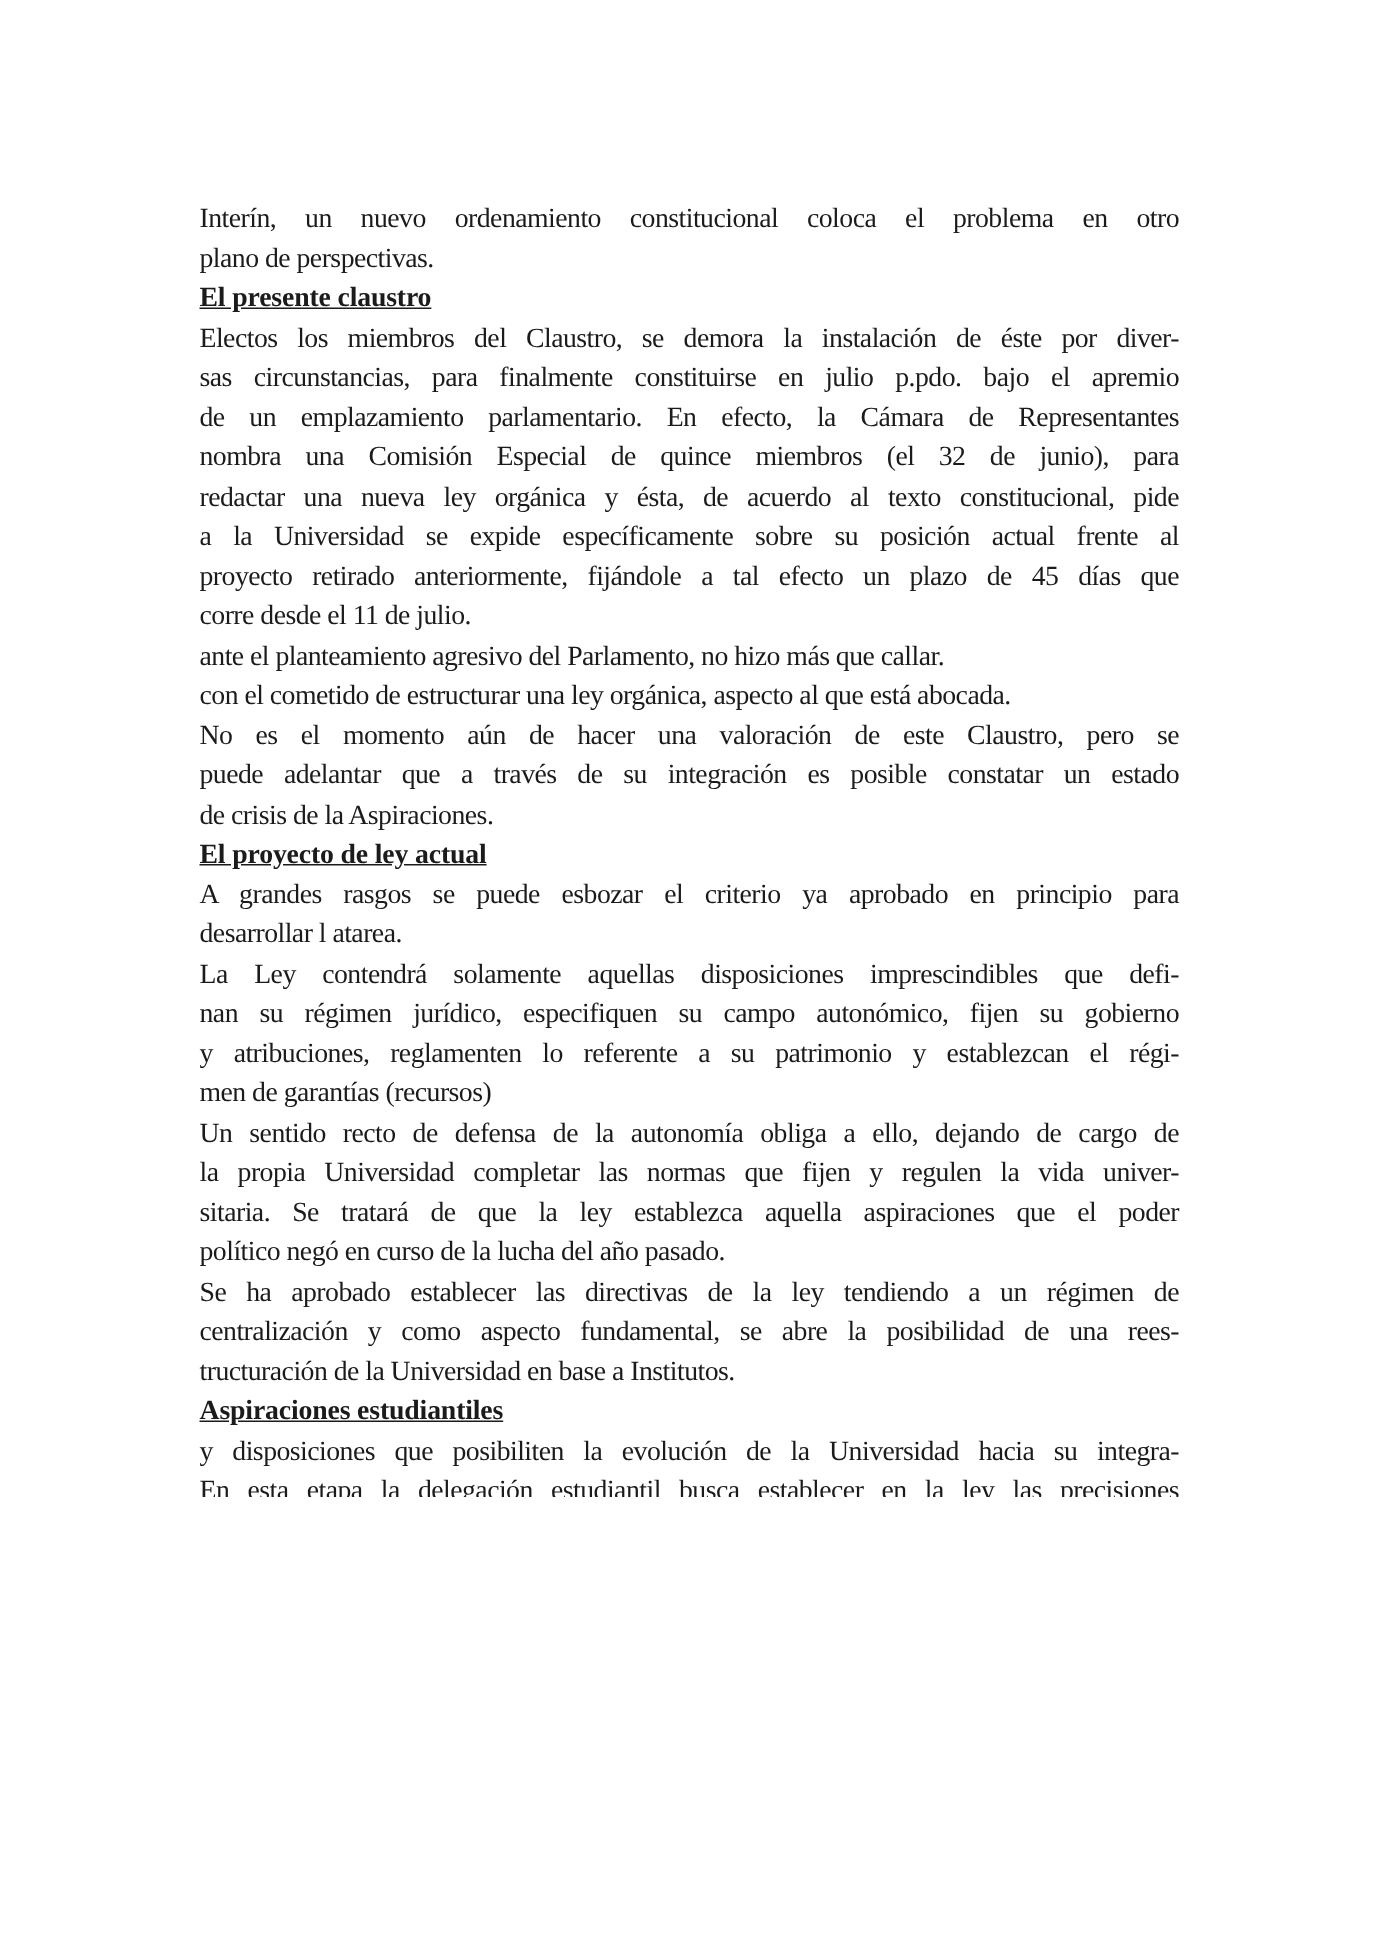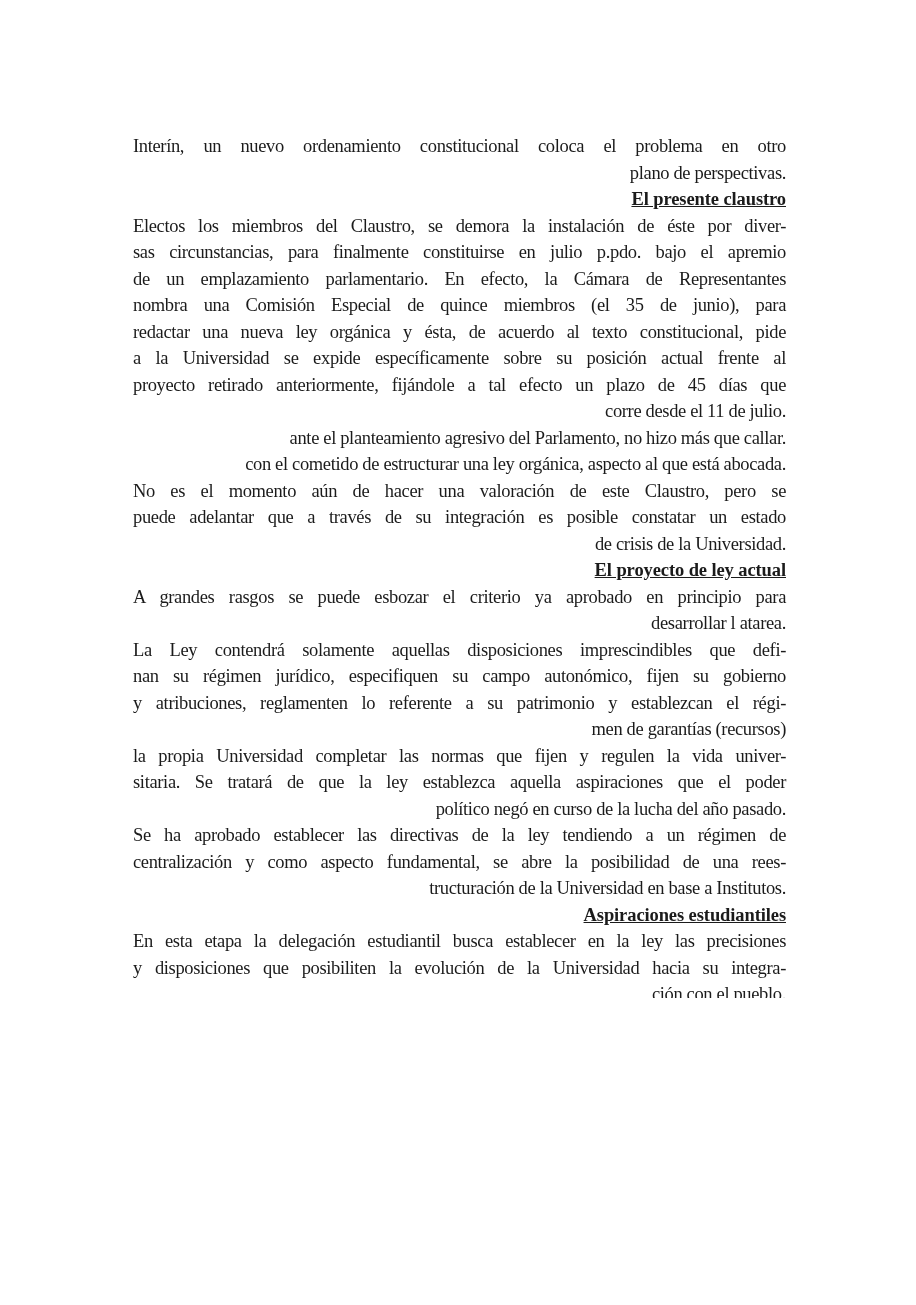"plano de perspectivas." .line { text-align: right -> left }
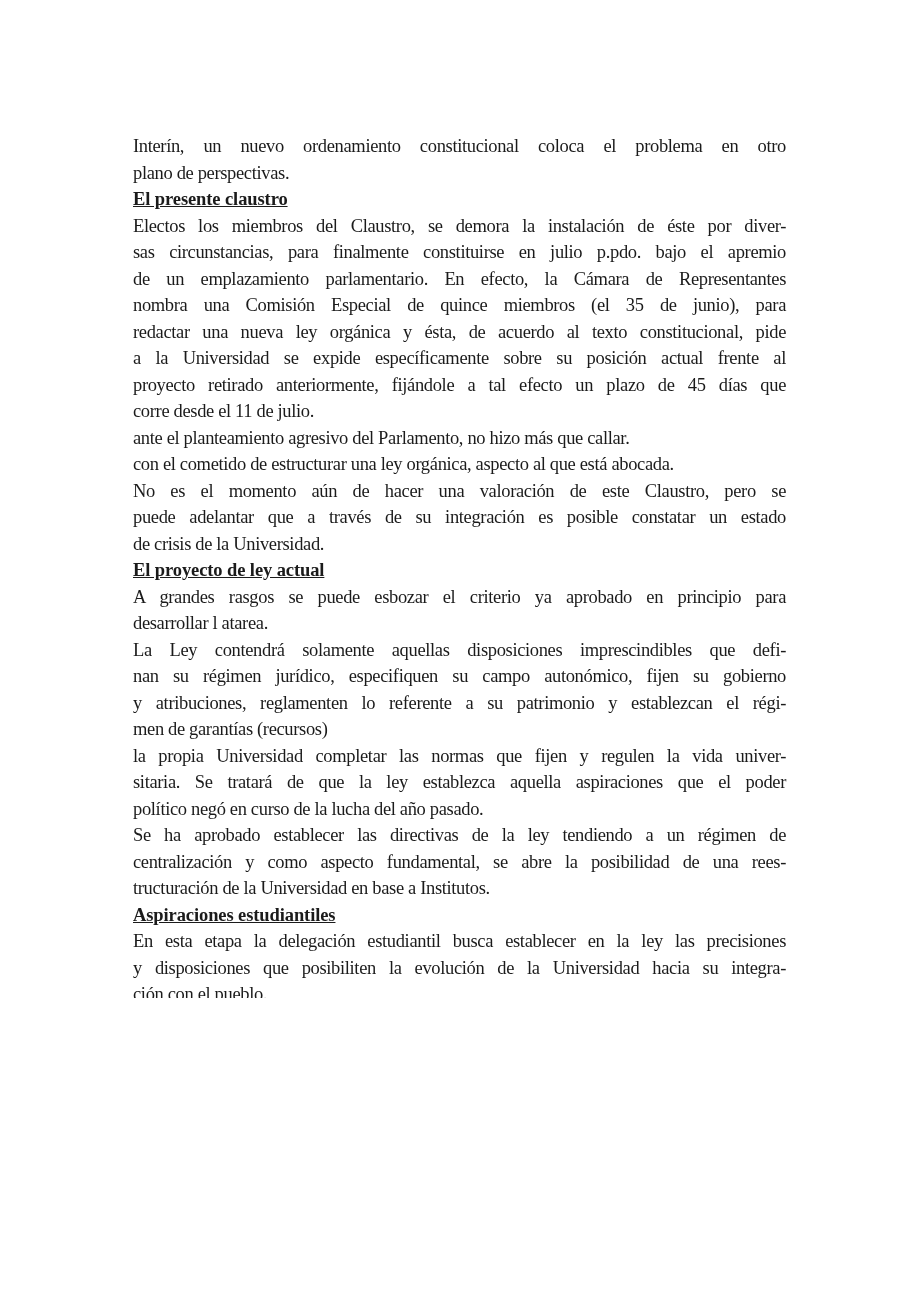"nombra una Comisión Especial de" div.line { text: 35 -> 32 }
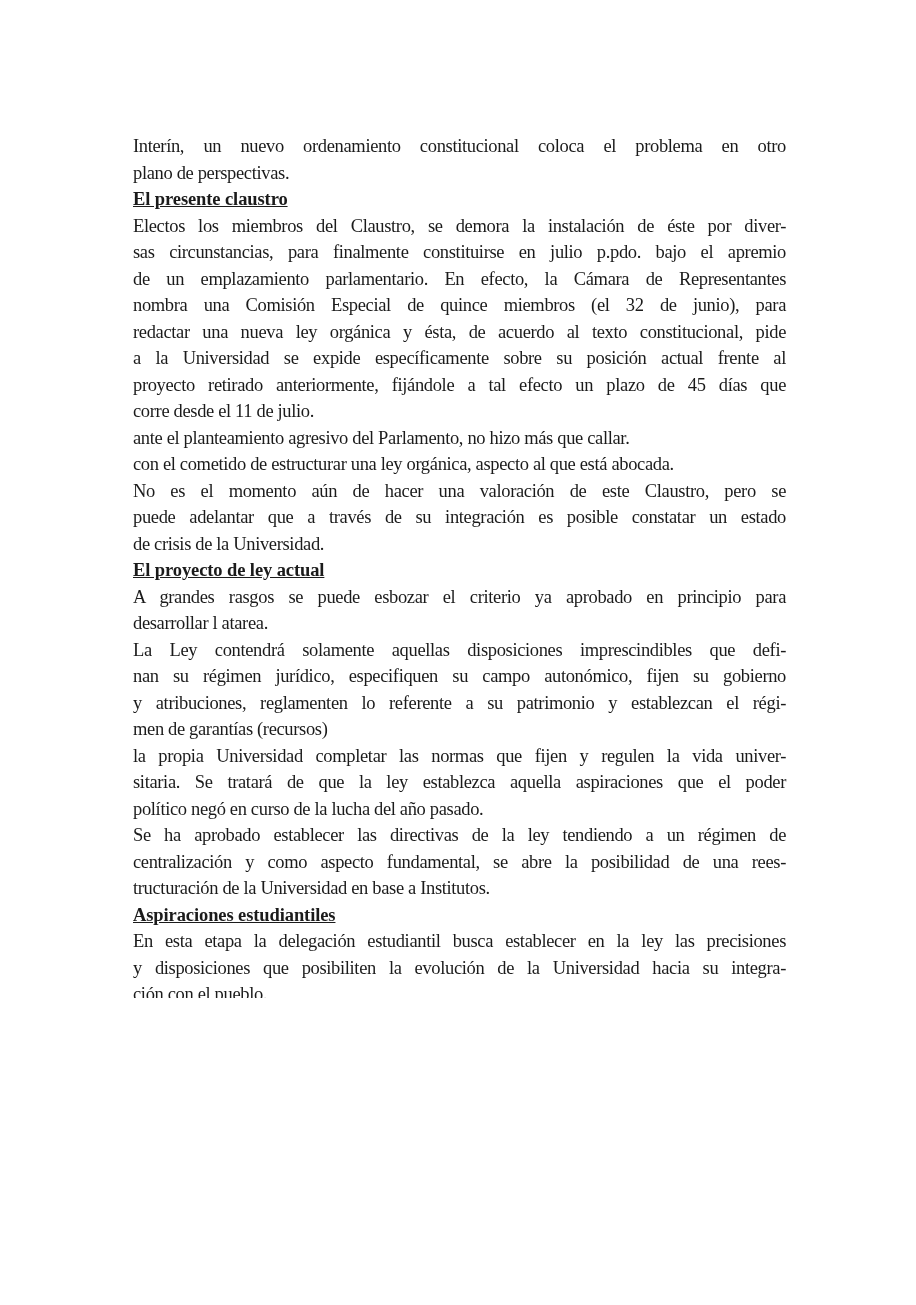"de crisis de la Universidad." div.line { text: Universidad -> Aspiraciones }
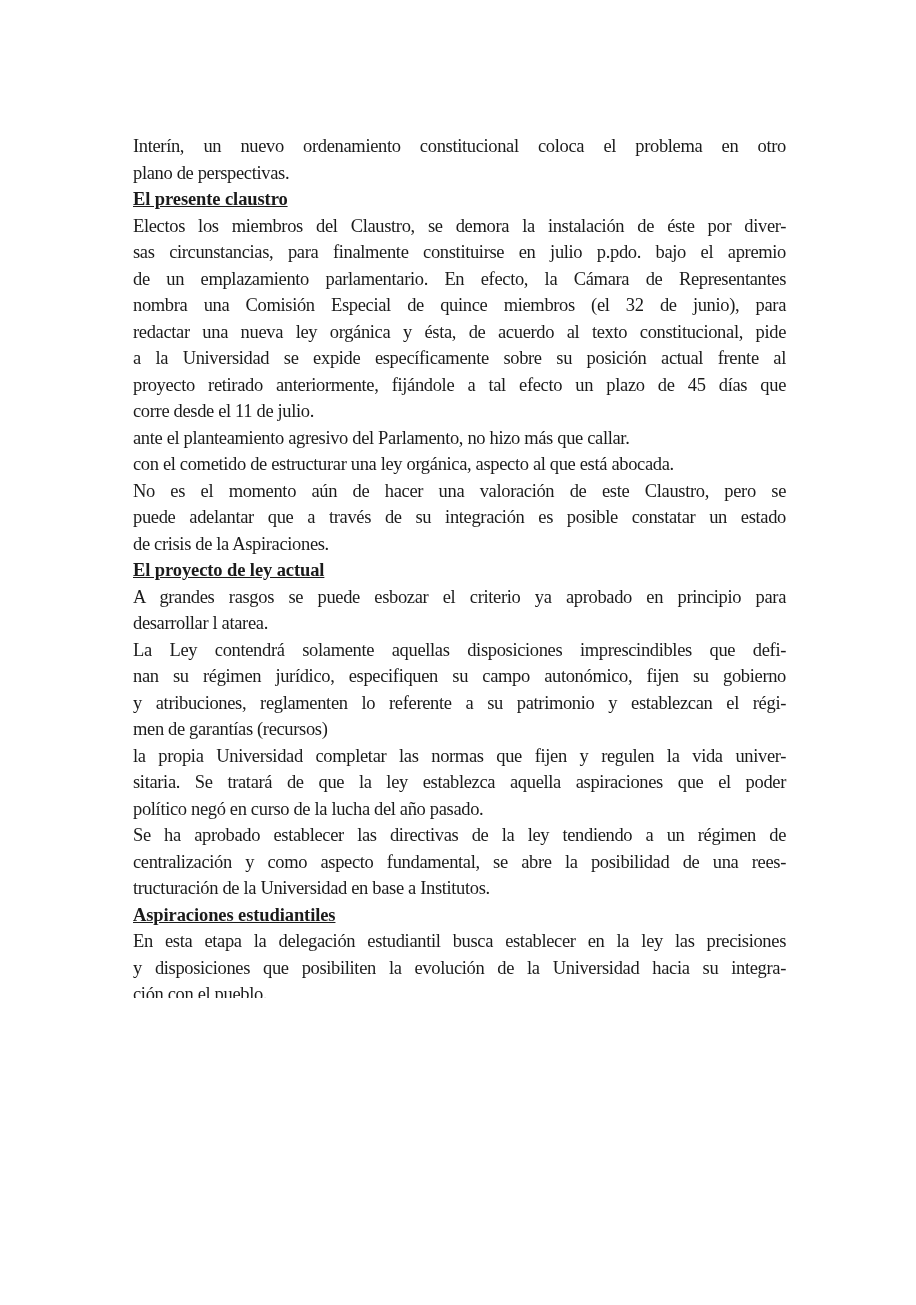"Un sentido recto de defensa" div.line { html: none -> <div>Un sentido recto de defensa de la autonomía obliga a ello, dejando de cargo de</div> }
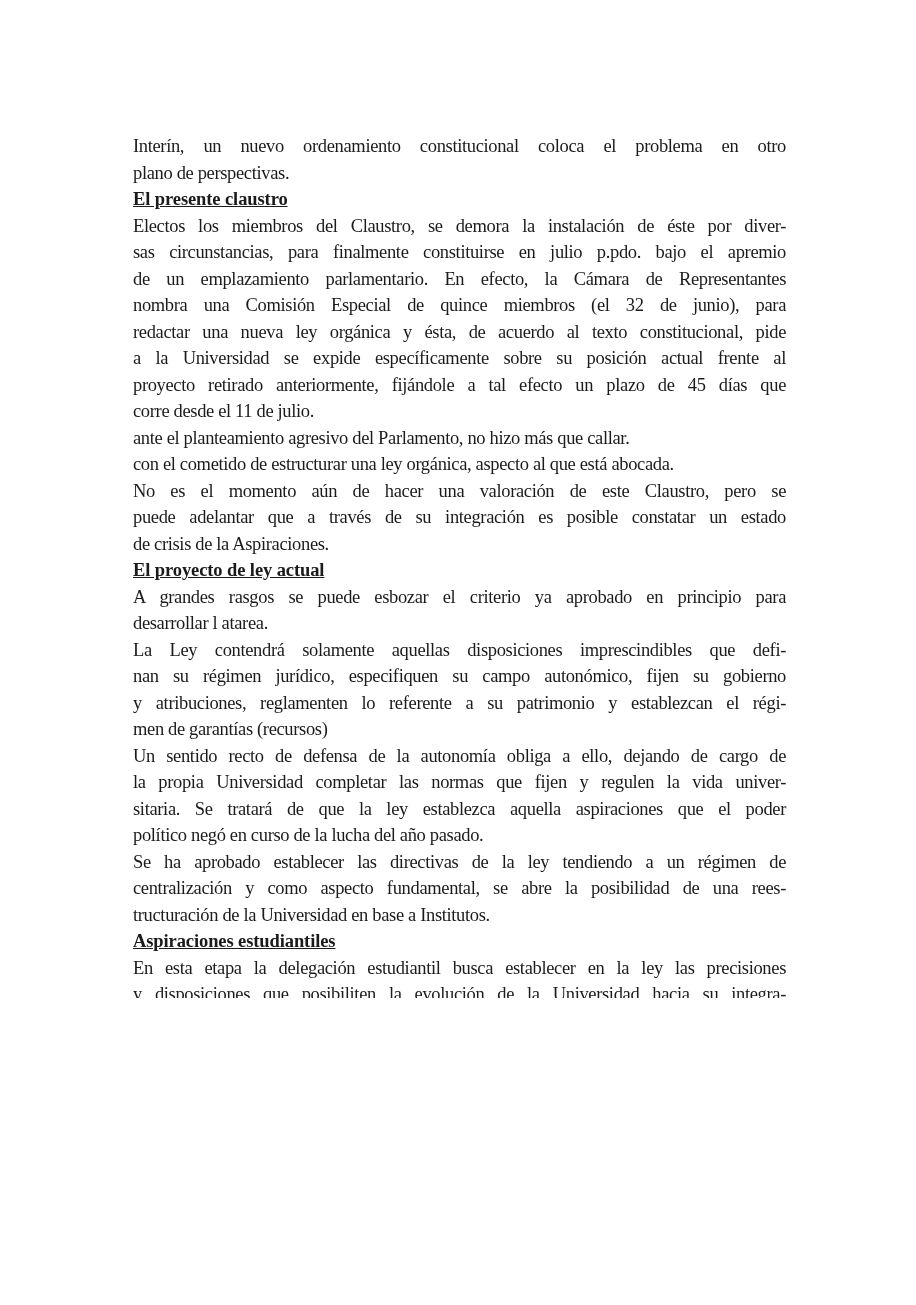"En esta etapa la delegación" div.line { order: before "y disposiciones que posibiliten la" -> after "y disposiciones que posibiliten la" }
